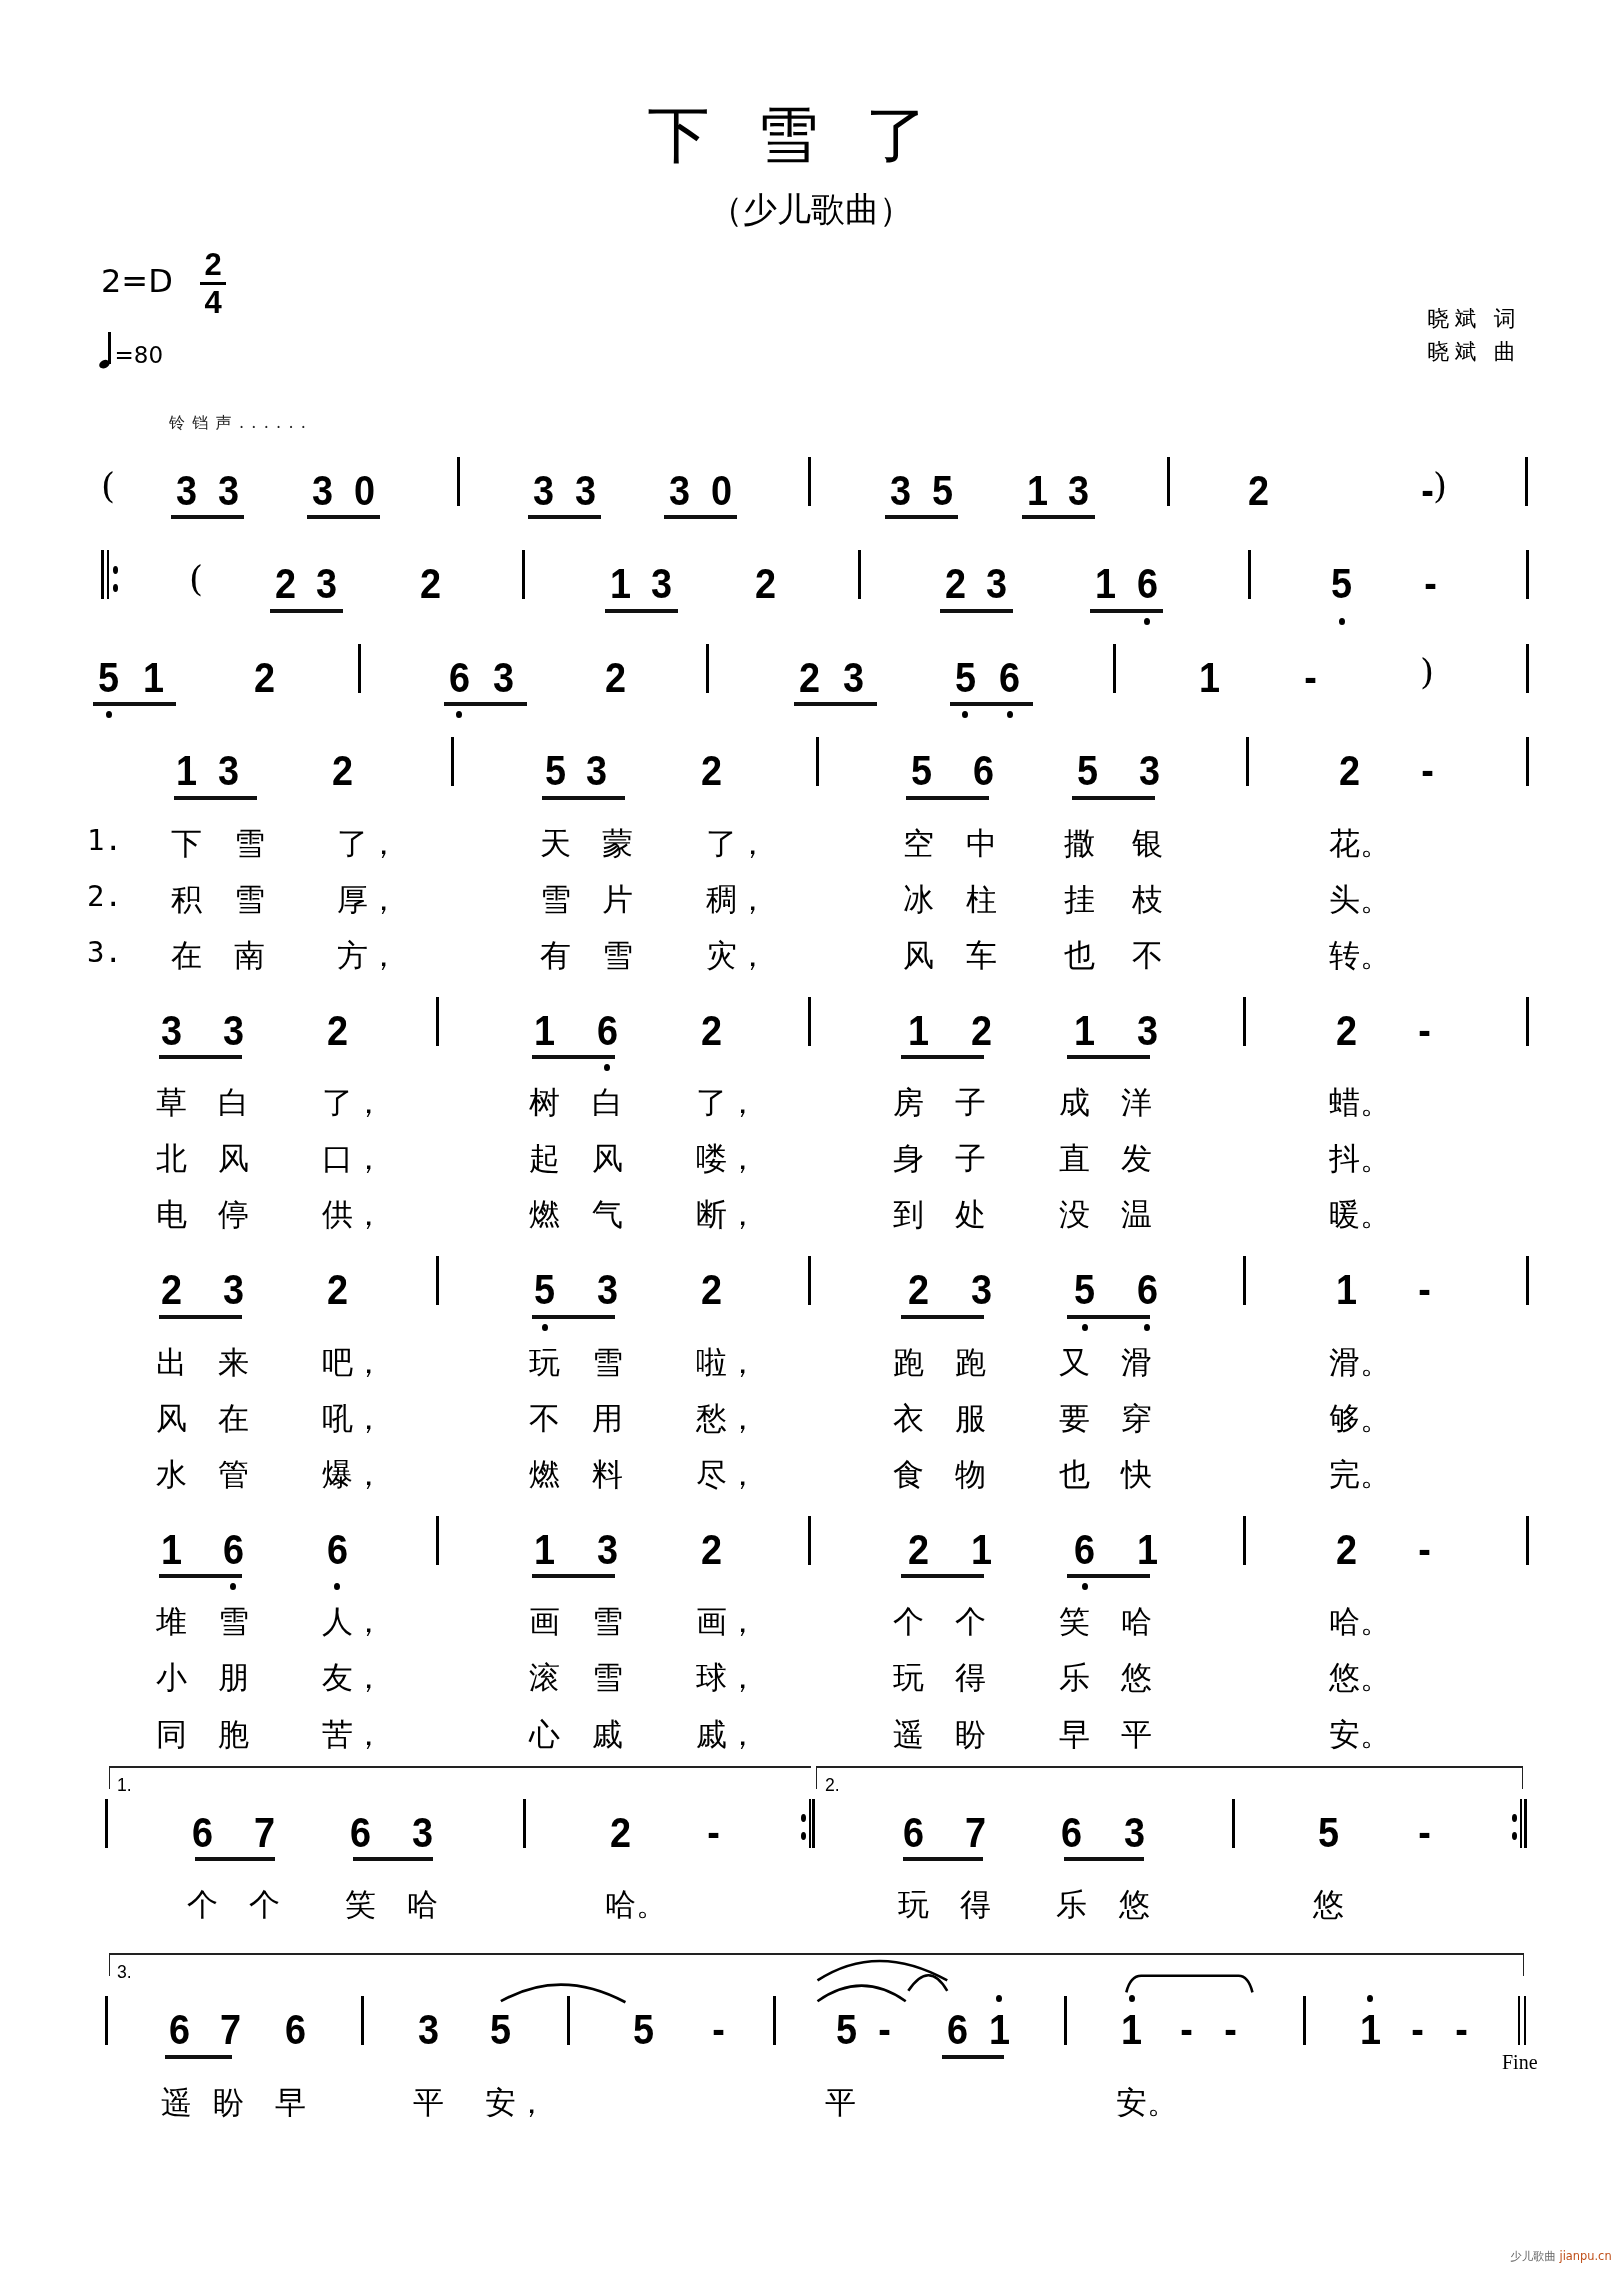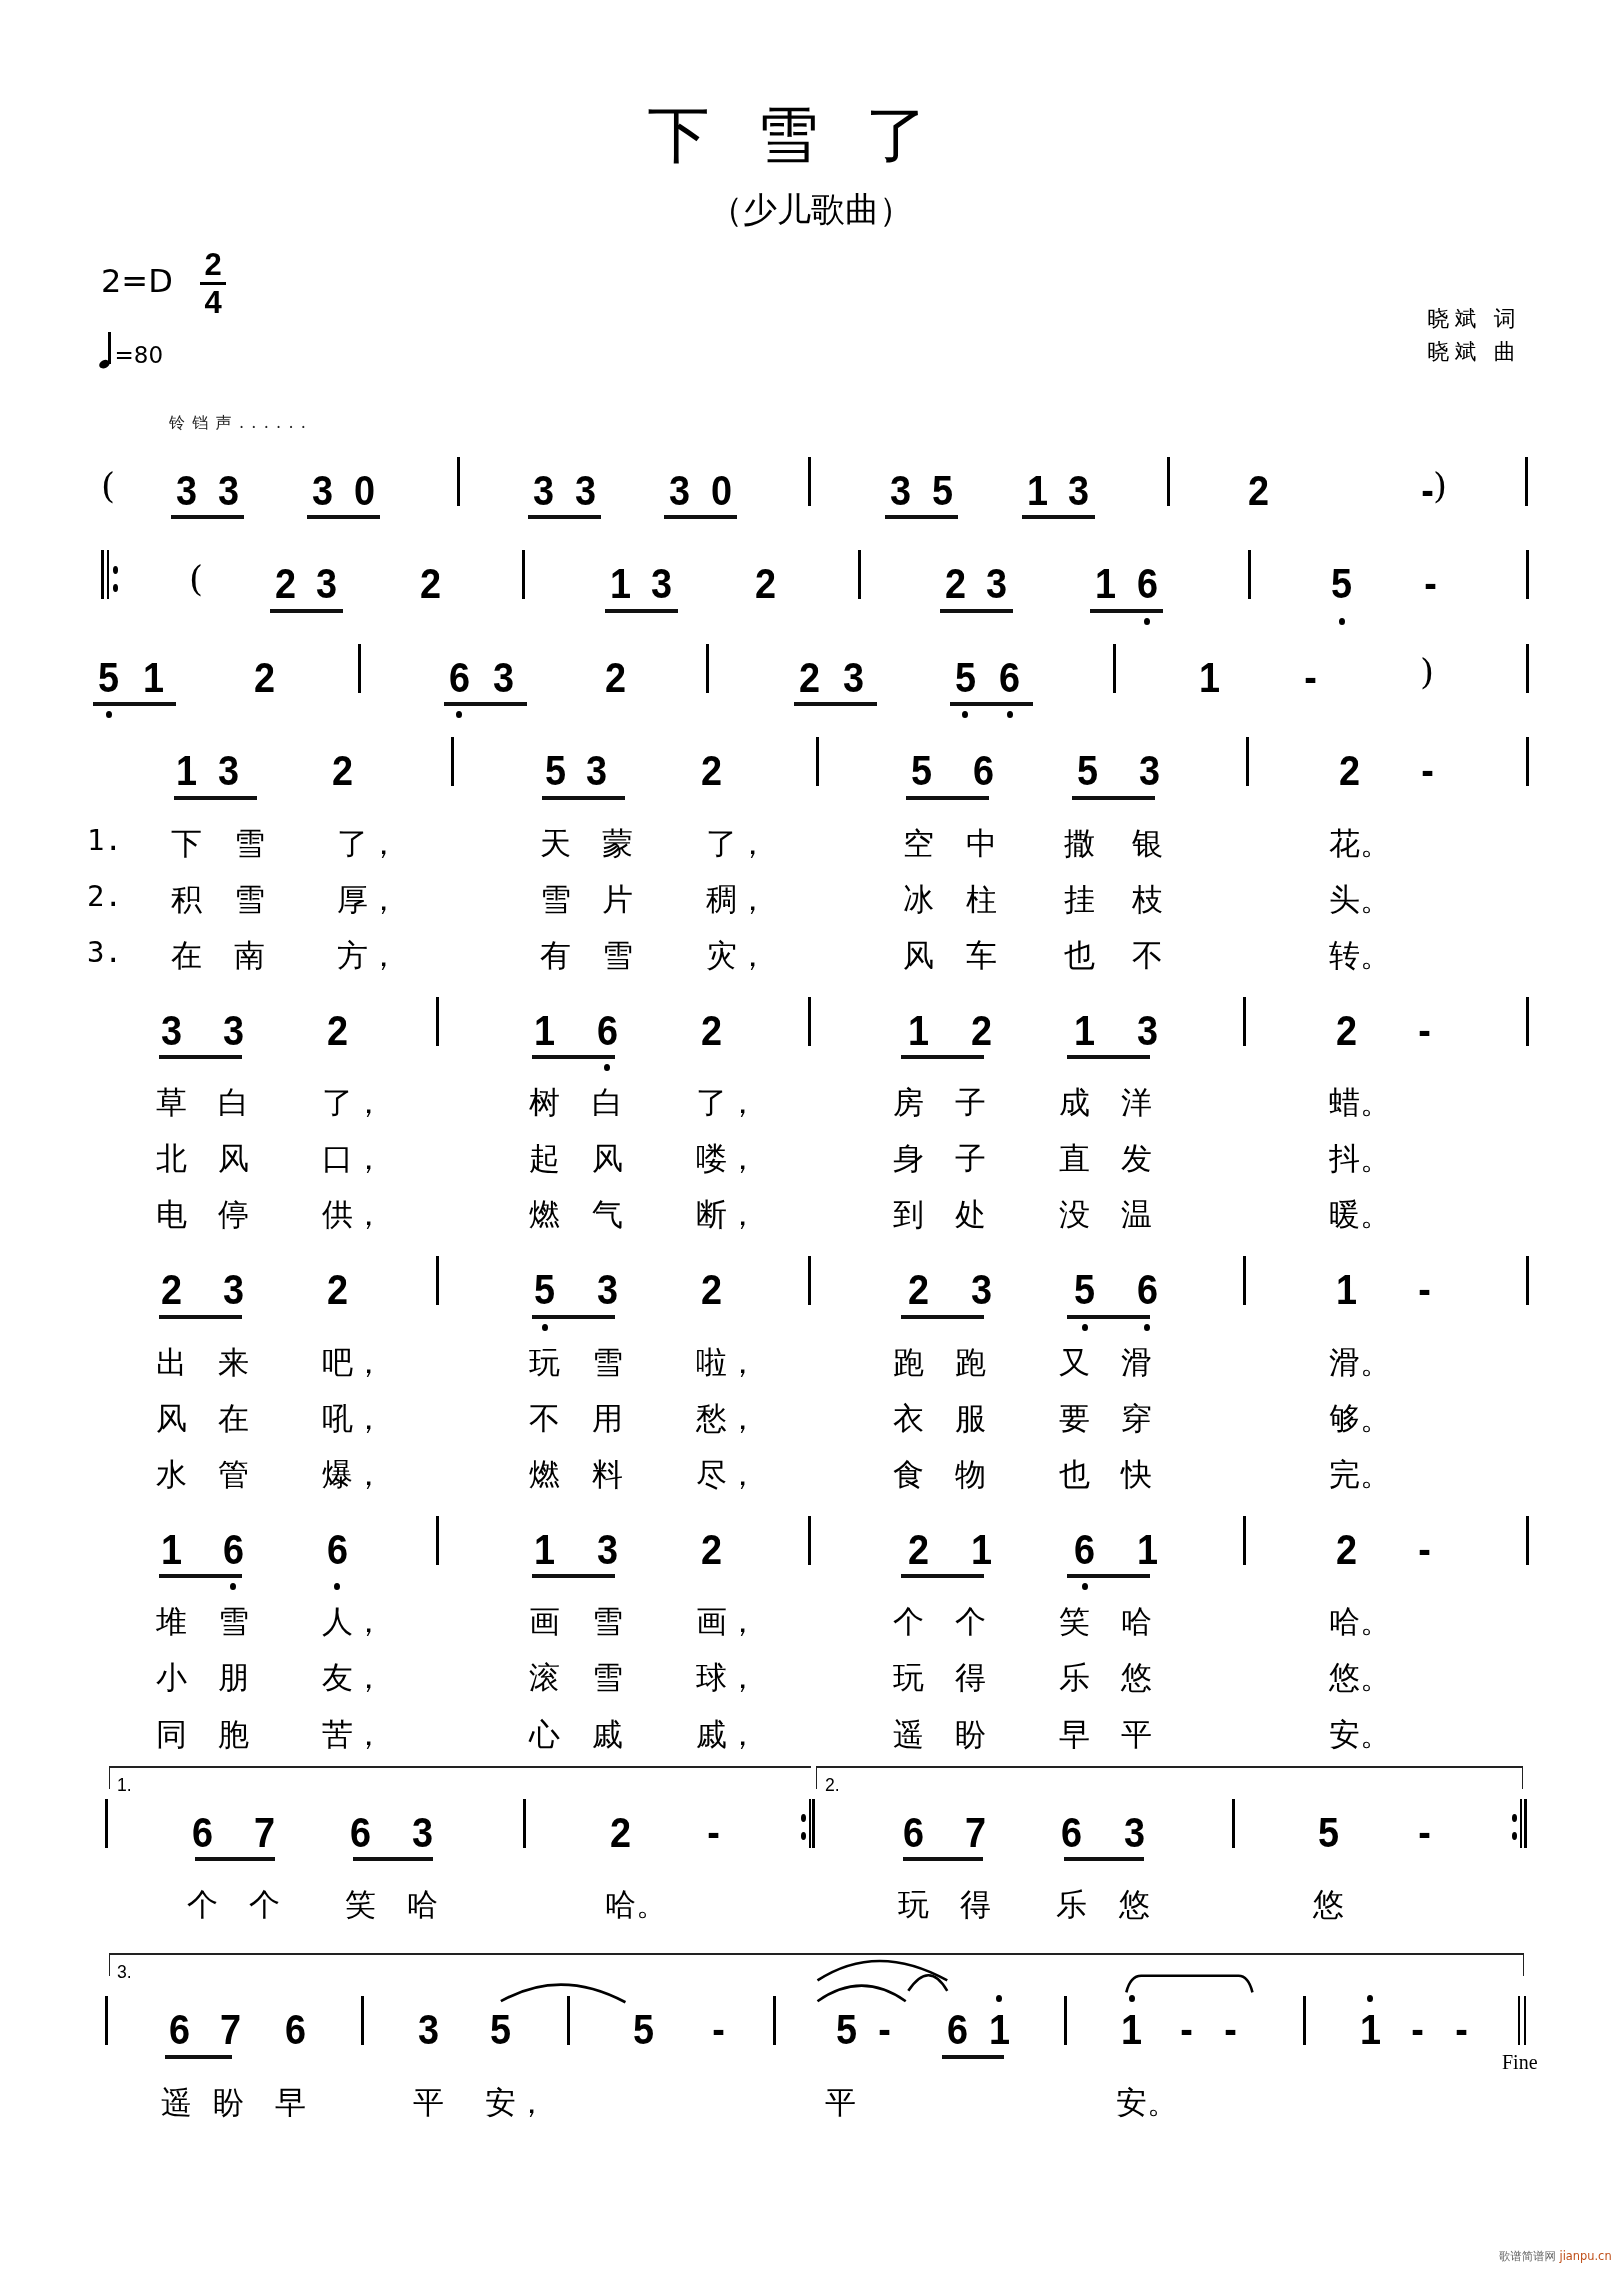"歌谱简谱网" span { text: 歌谱简谱网 -> 少儿歌曲 }
